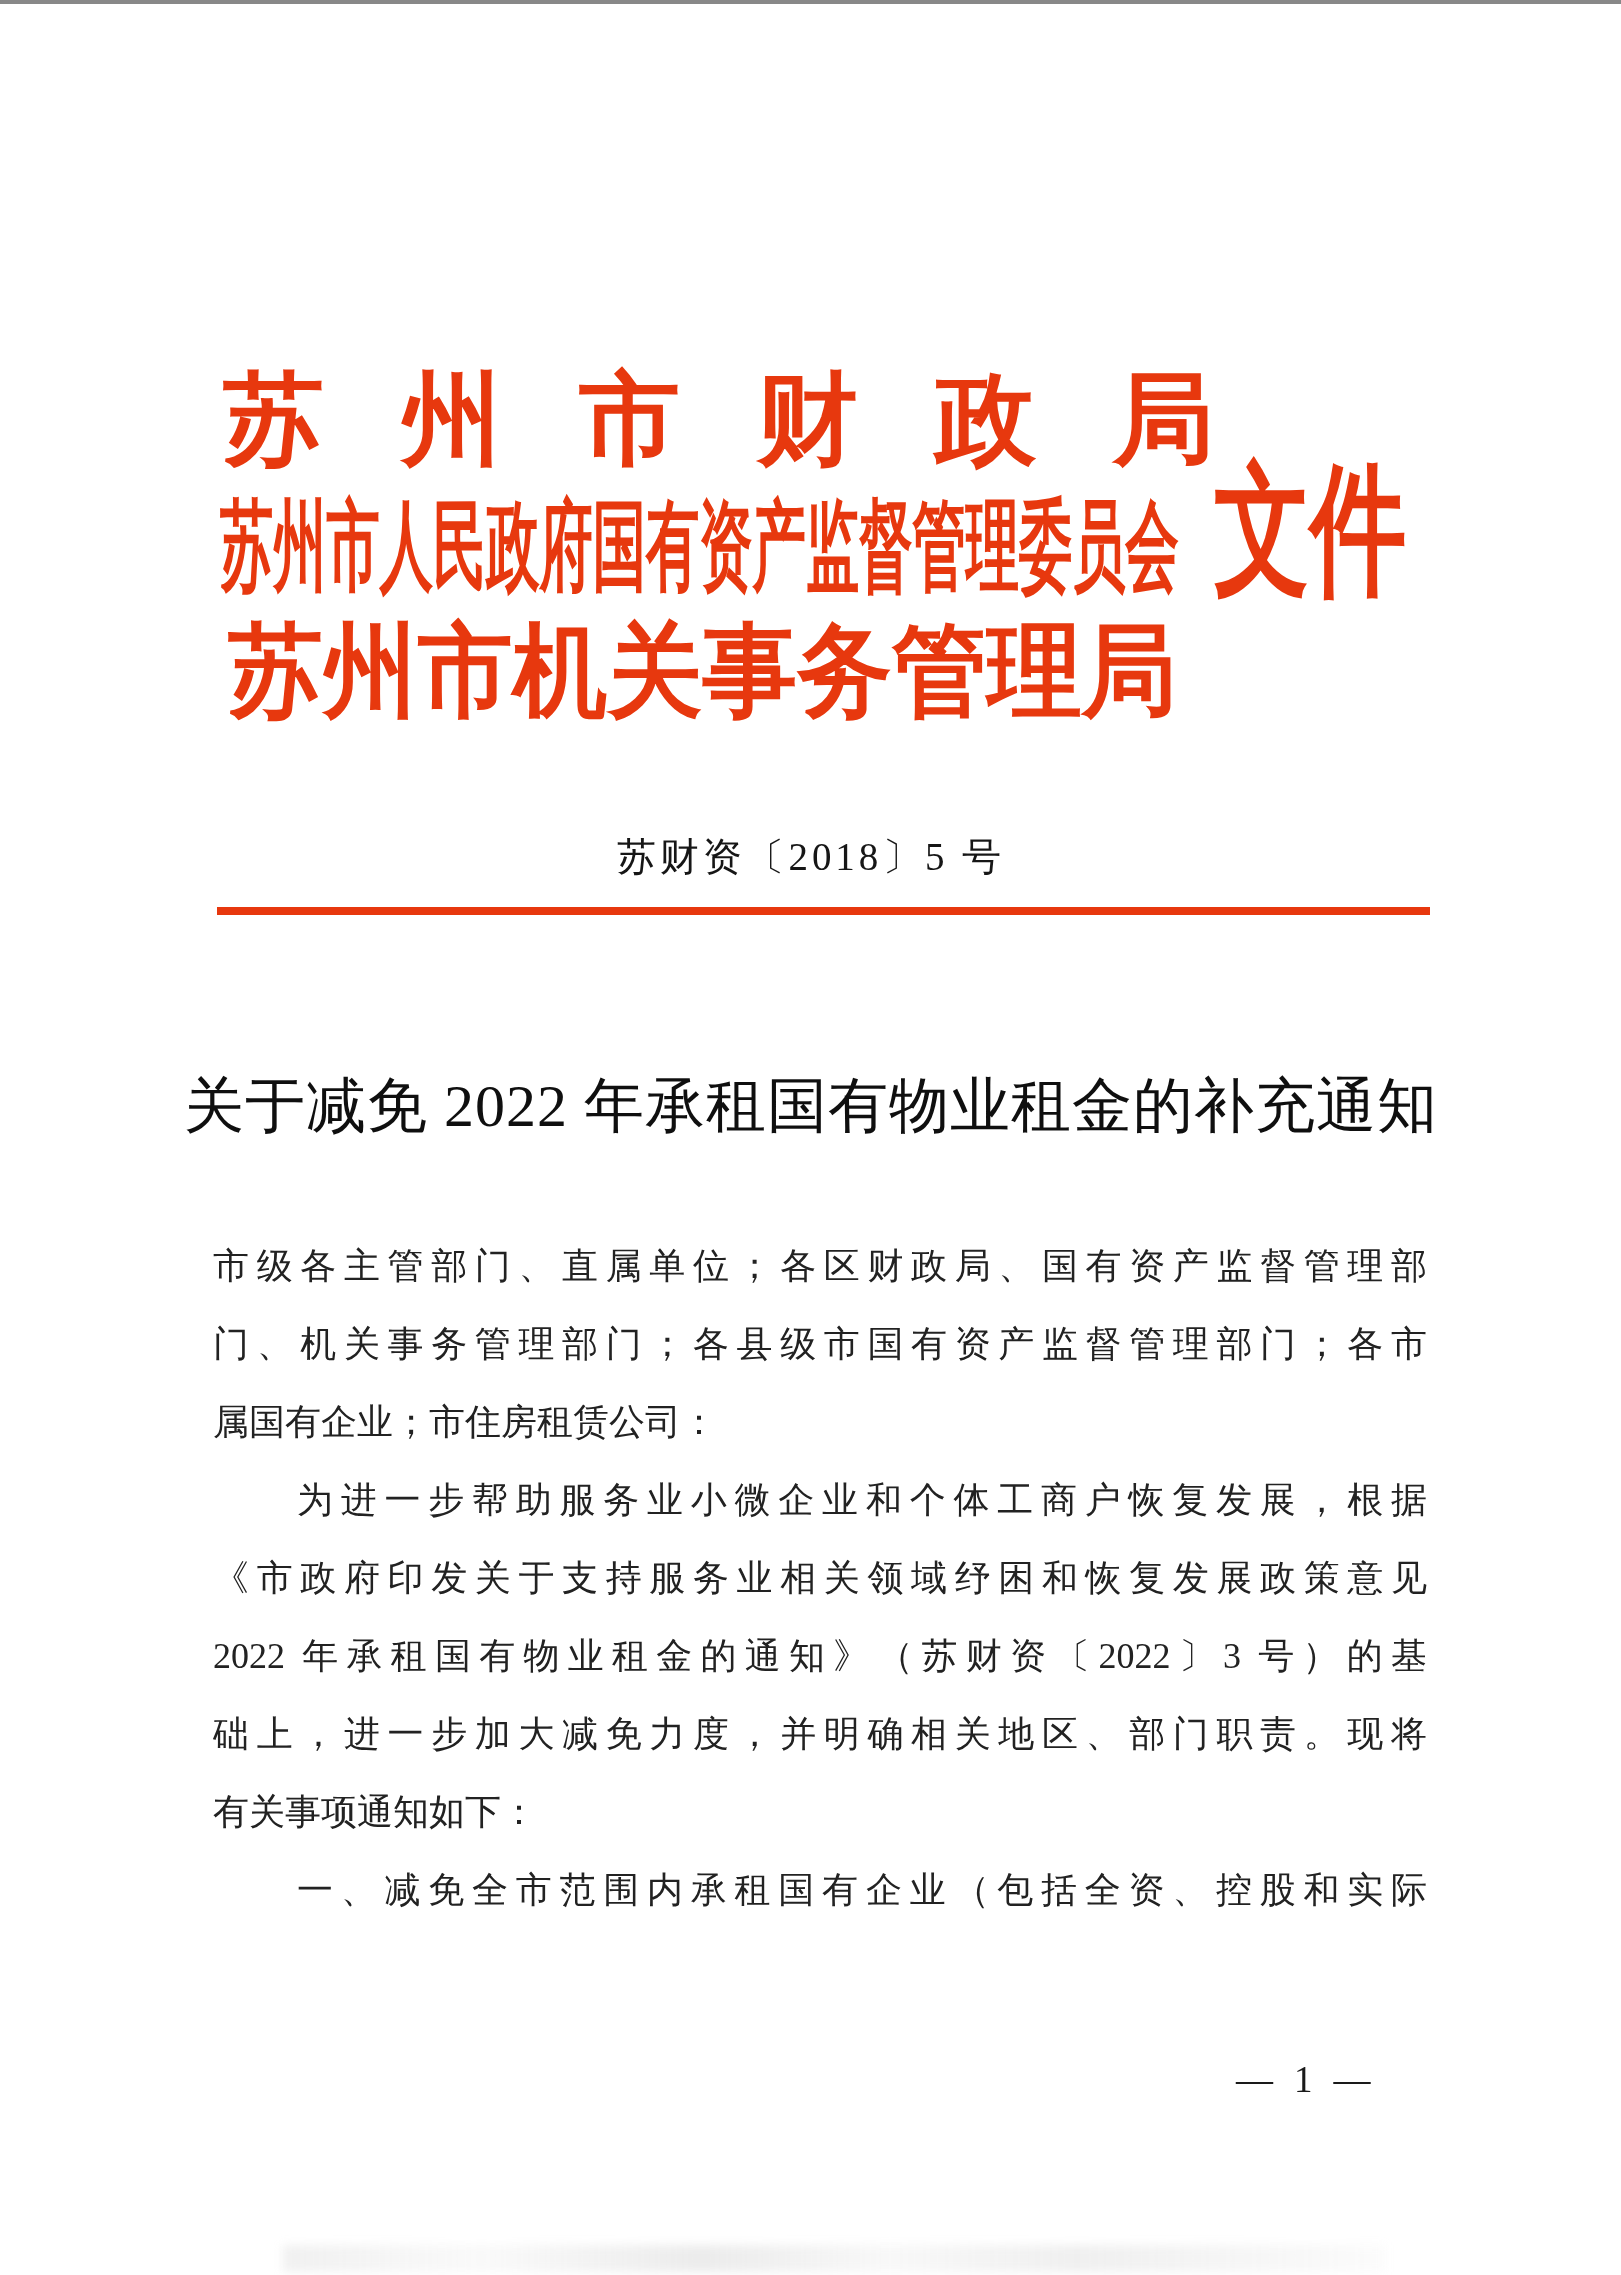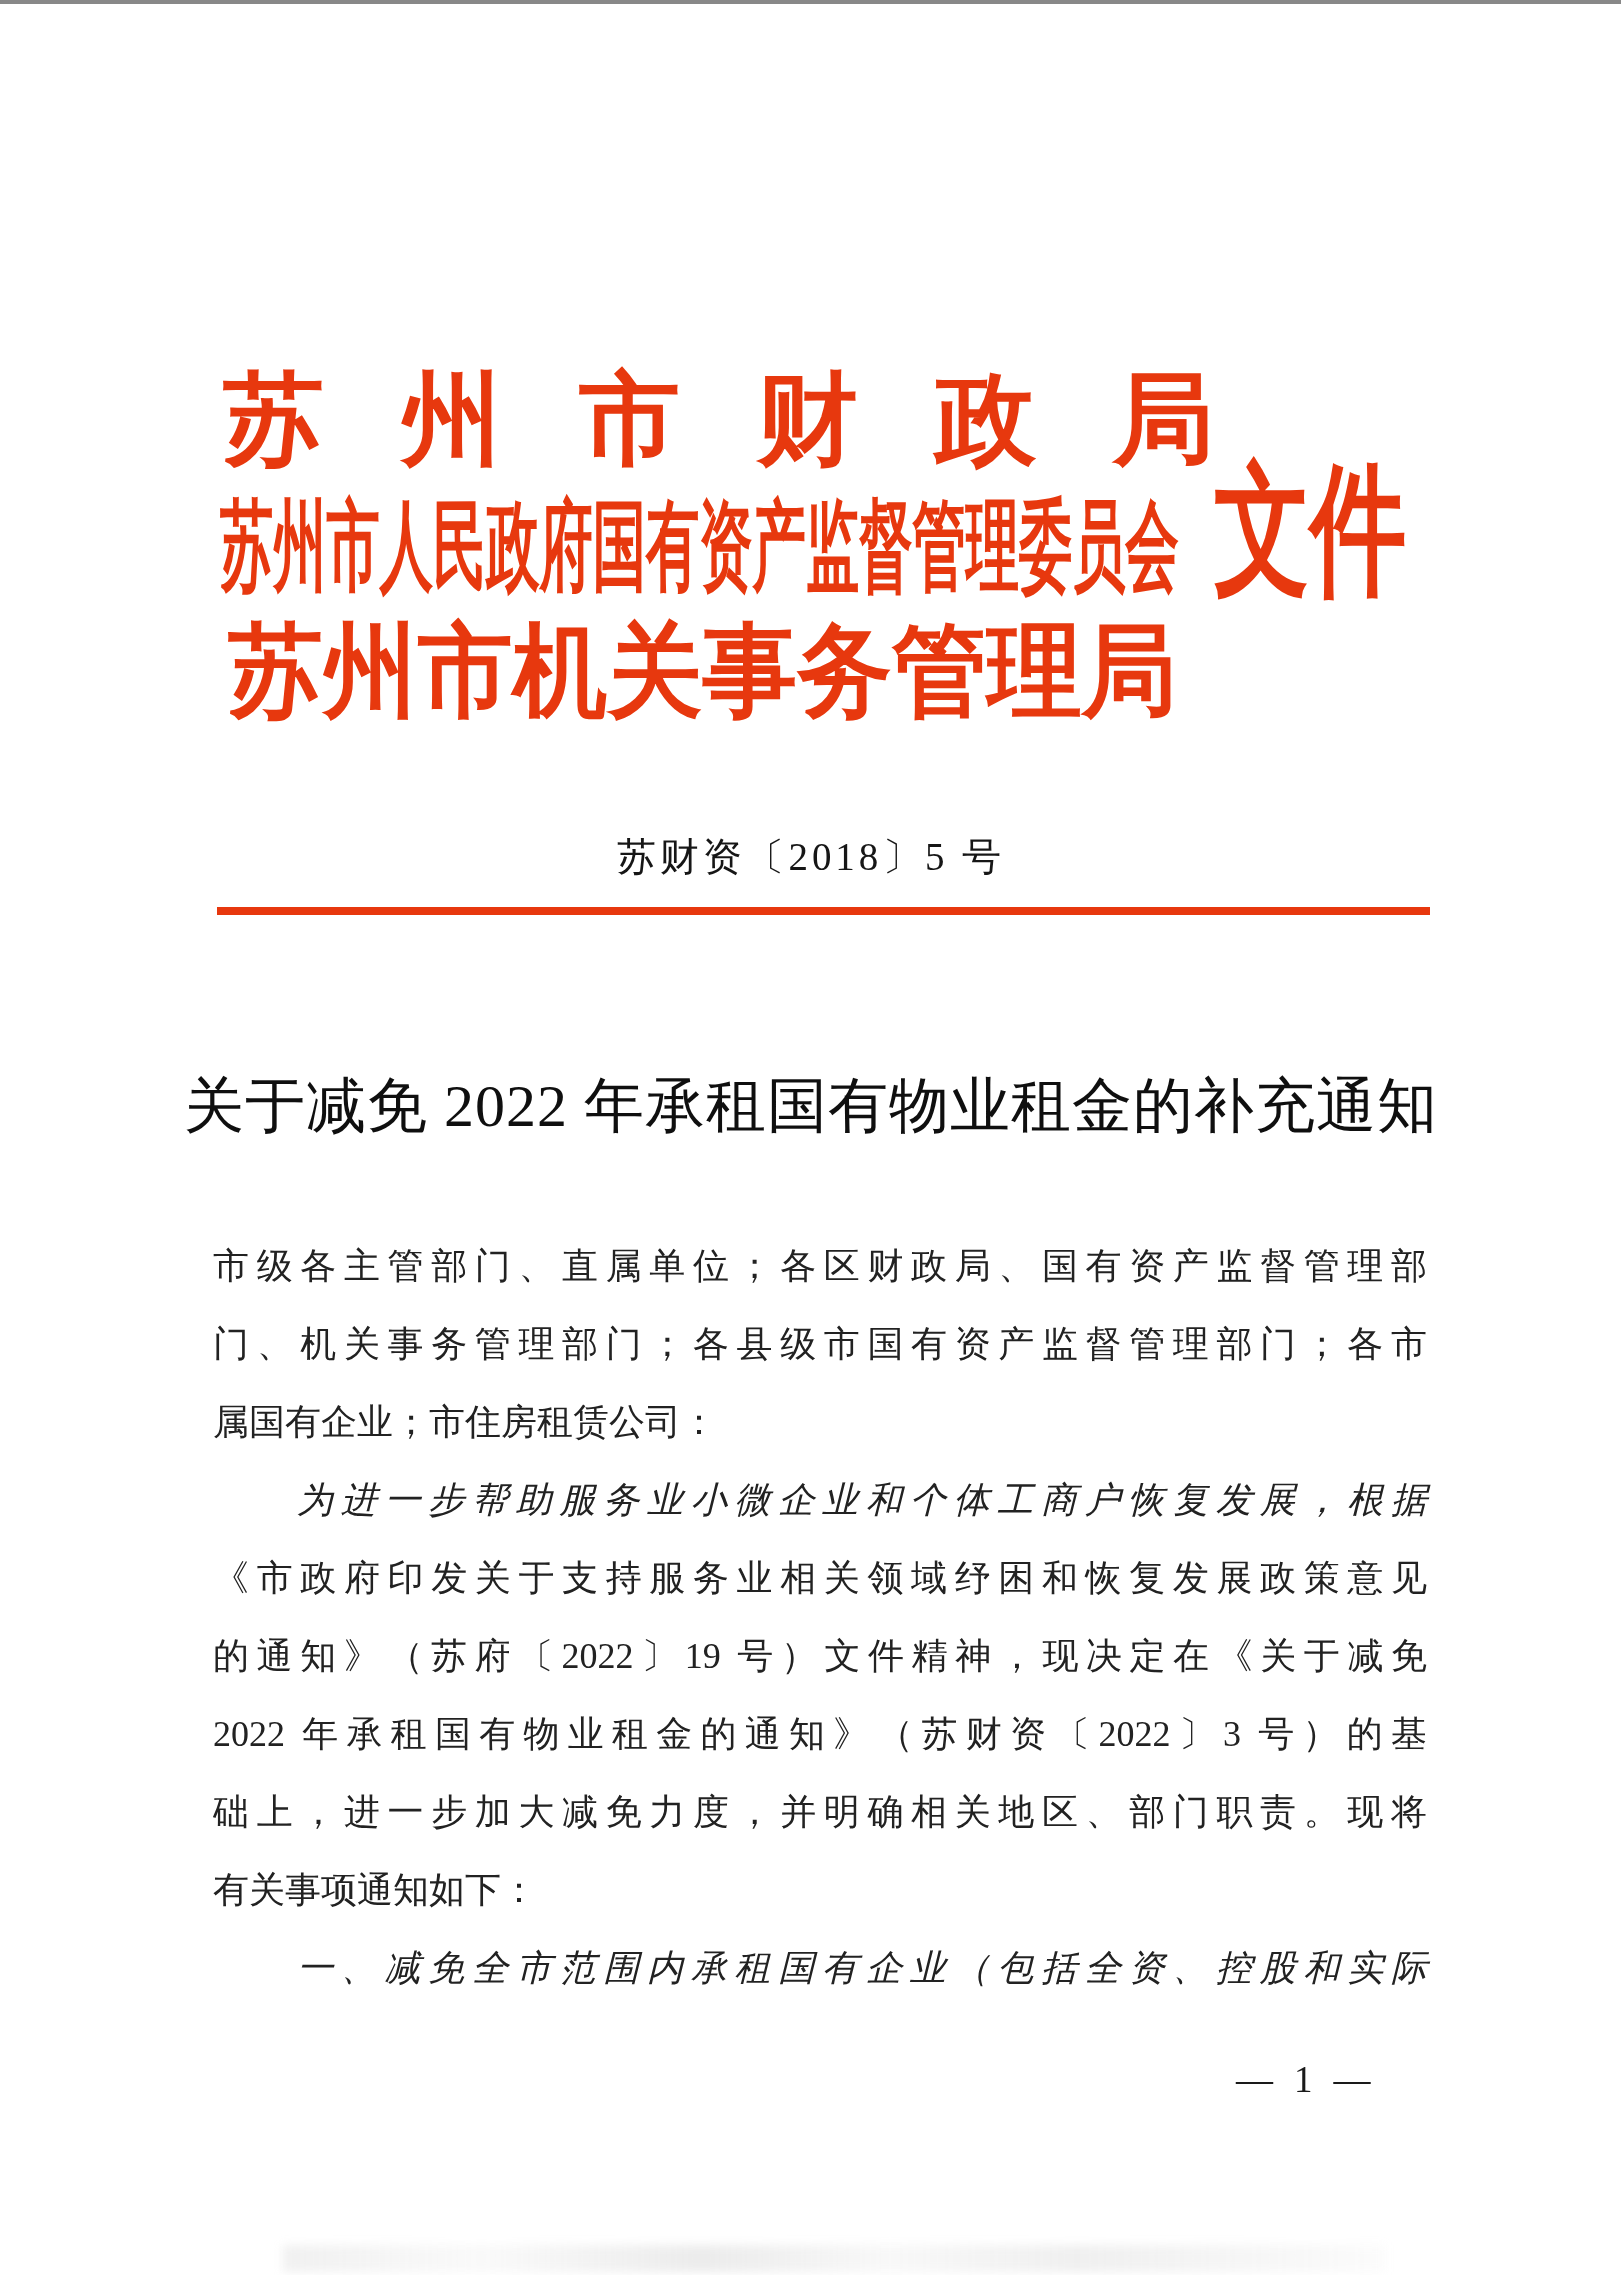"为进一步帮助服务业小微企业和个体工商户恢复发展，根据" .body-line.indent { font-style: italic -> none }
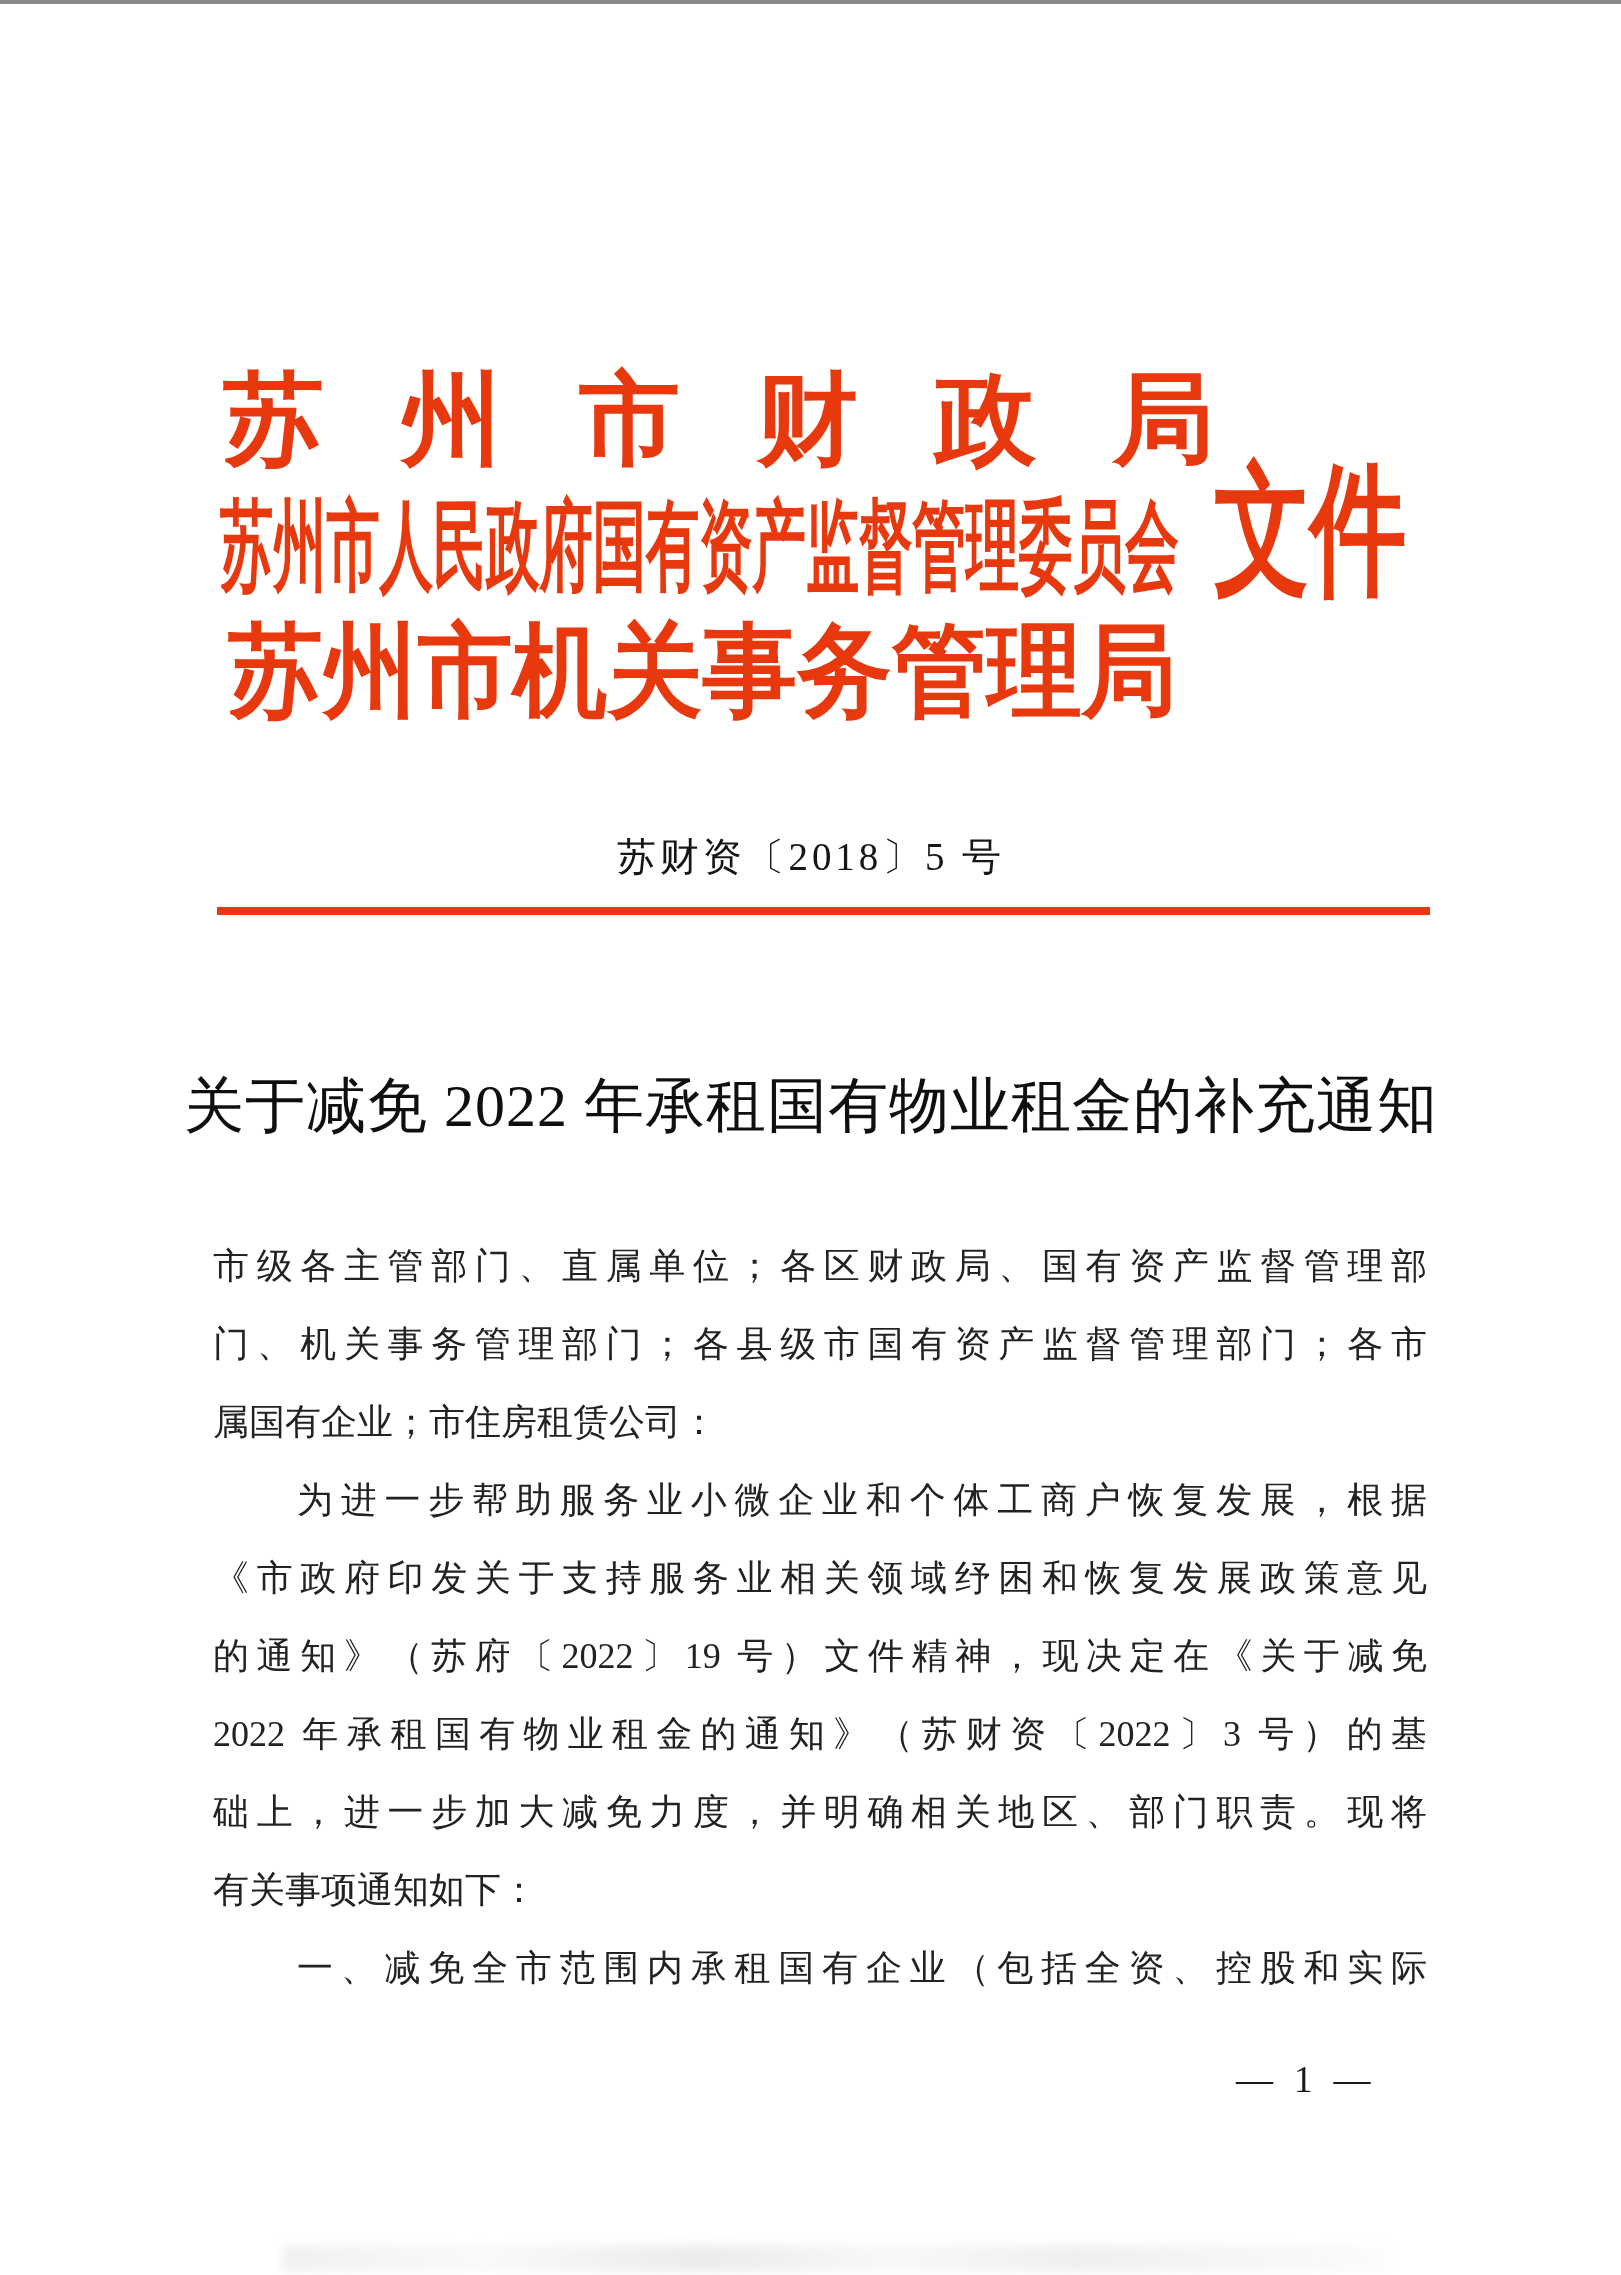"的通知》（苏府〔2022〕19 号）文件精神，现决定在《关于减免" div.body-line { html: <div>的通知》（苏府〔2022〕19 号）文件精神，现决定在《关于减免</div> -> none }
